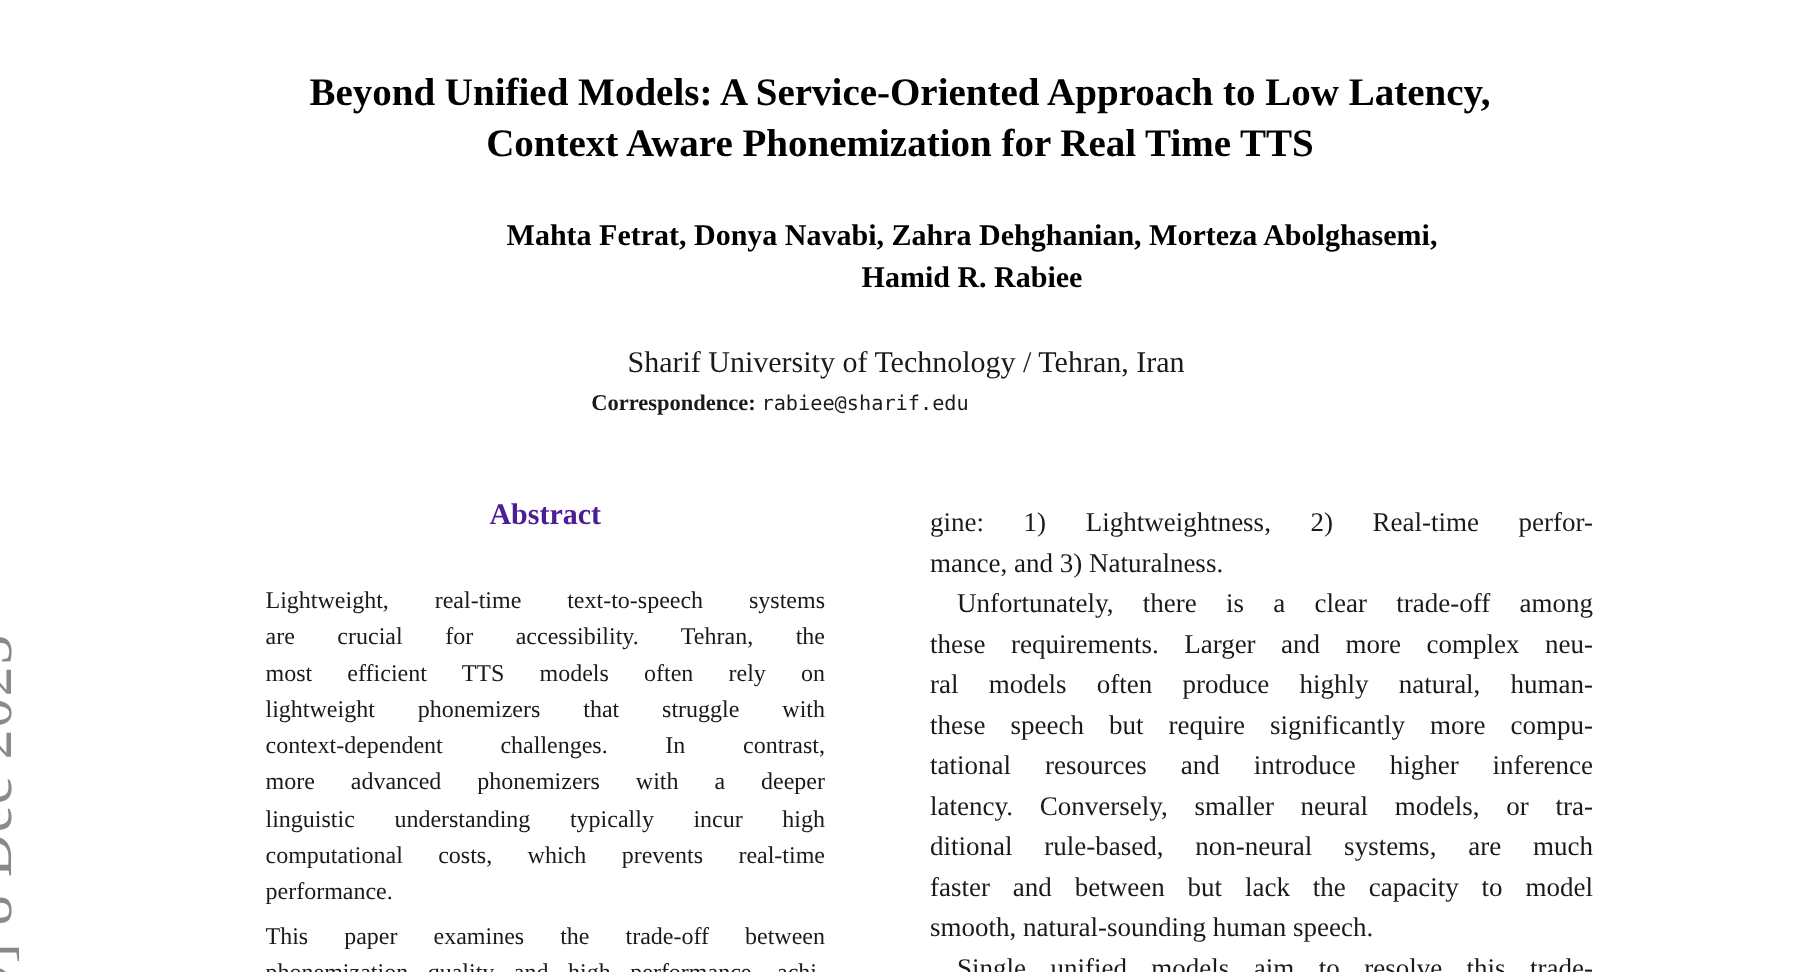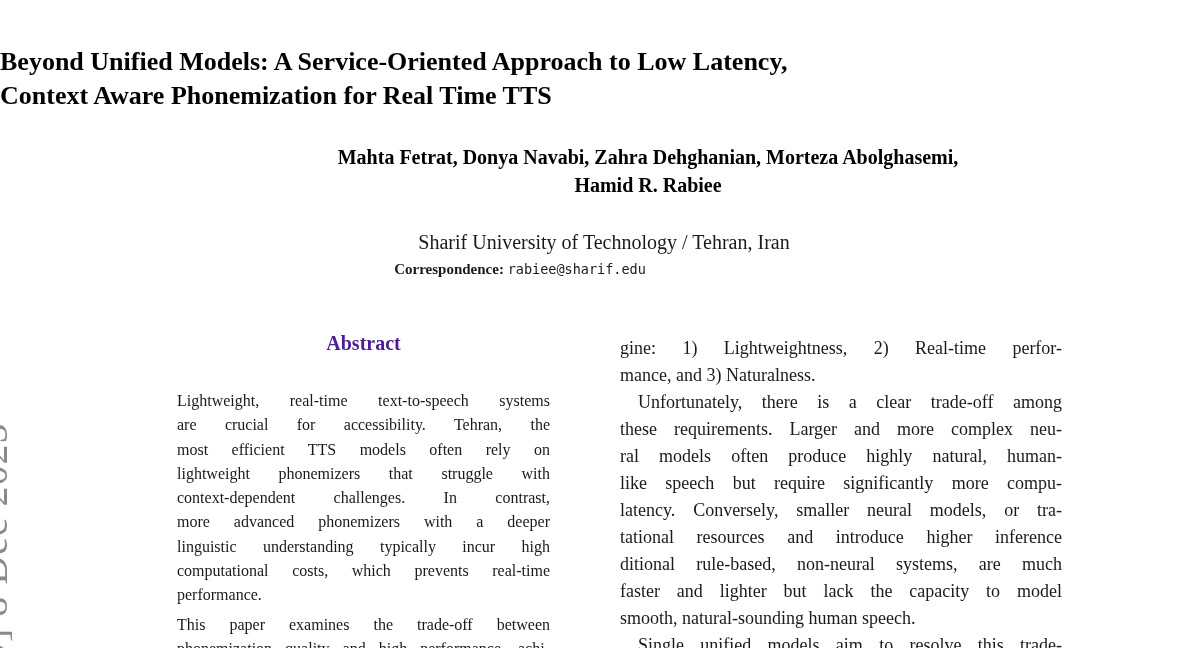"Beyond Unified Models: A" .title { text-align: left -> center }
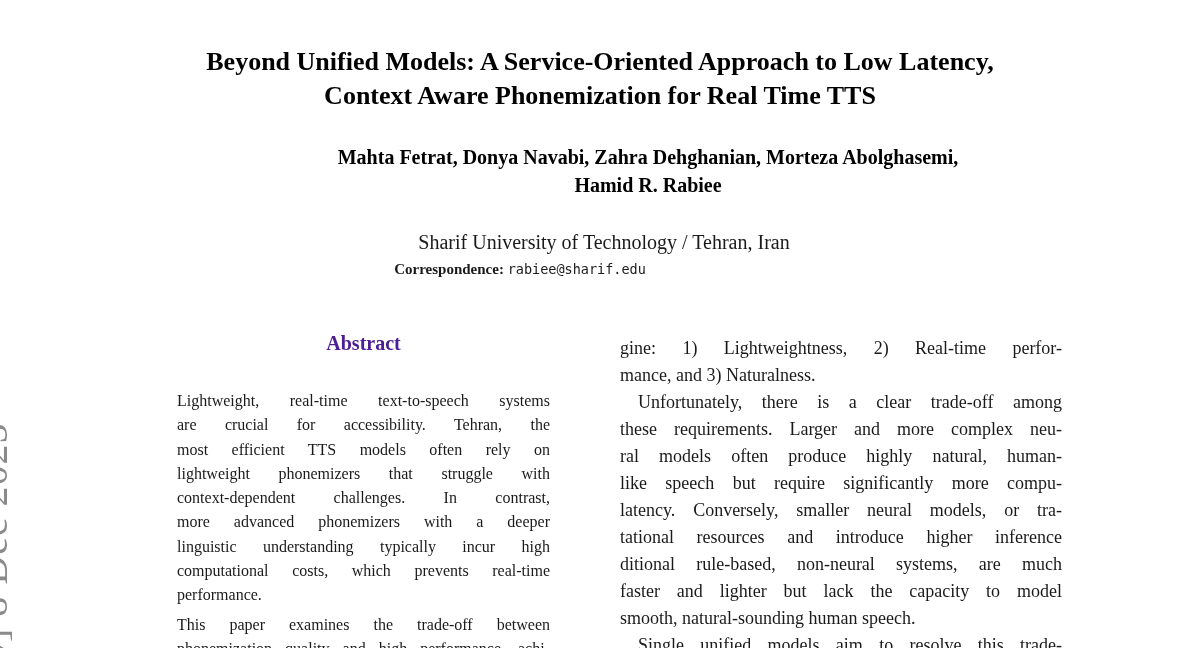"like speech but require significantly" div.tline { text: like -> these }
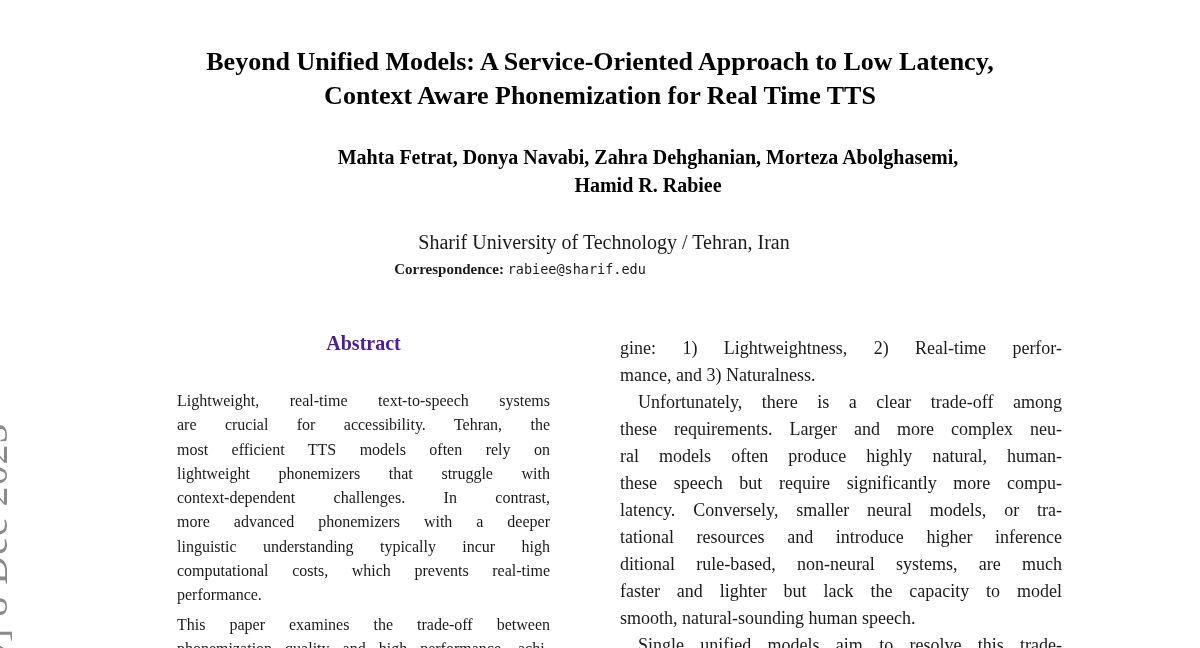"latency. Conversely, smaller neural" div.tline { order: before "tational resources and introduce higher" -> after "tational resources and introduce higher" }
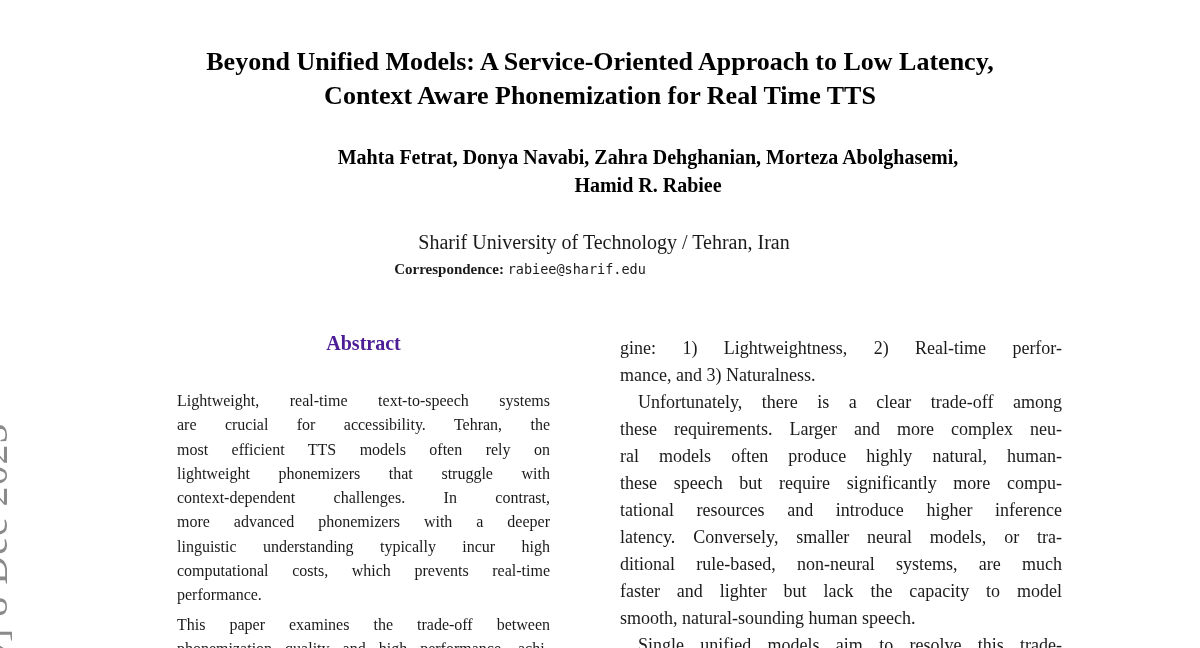"faster and lighter but lack" div.tline { text: lighter -> between }
